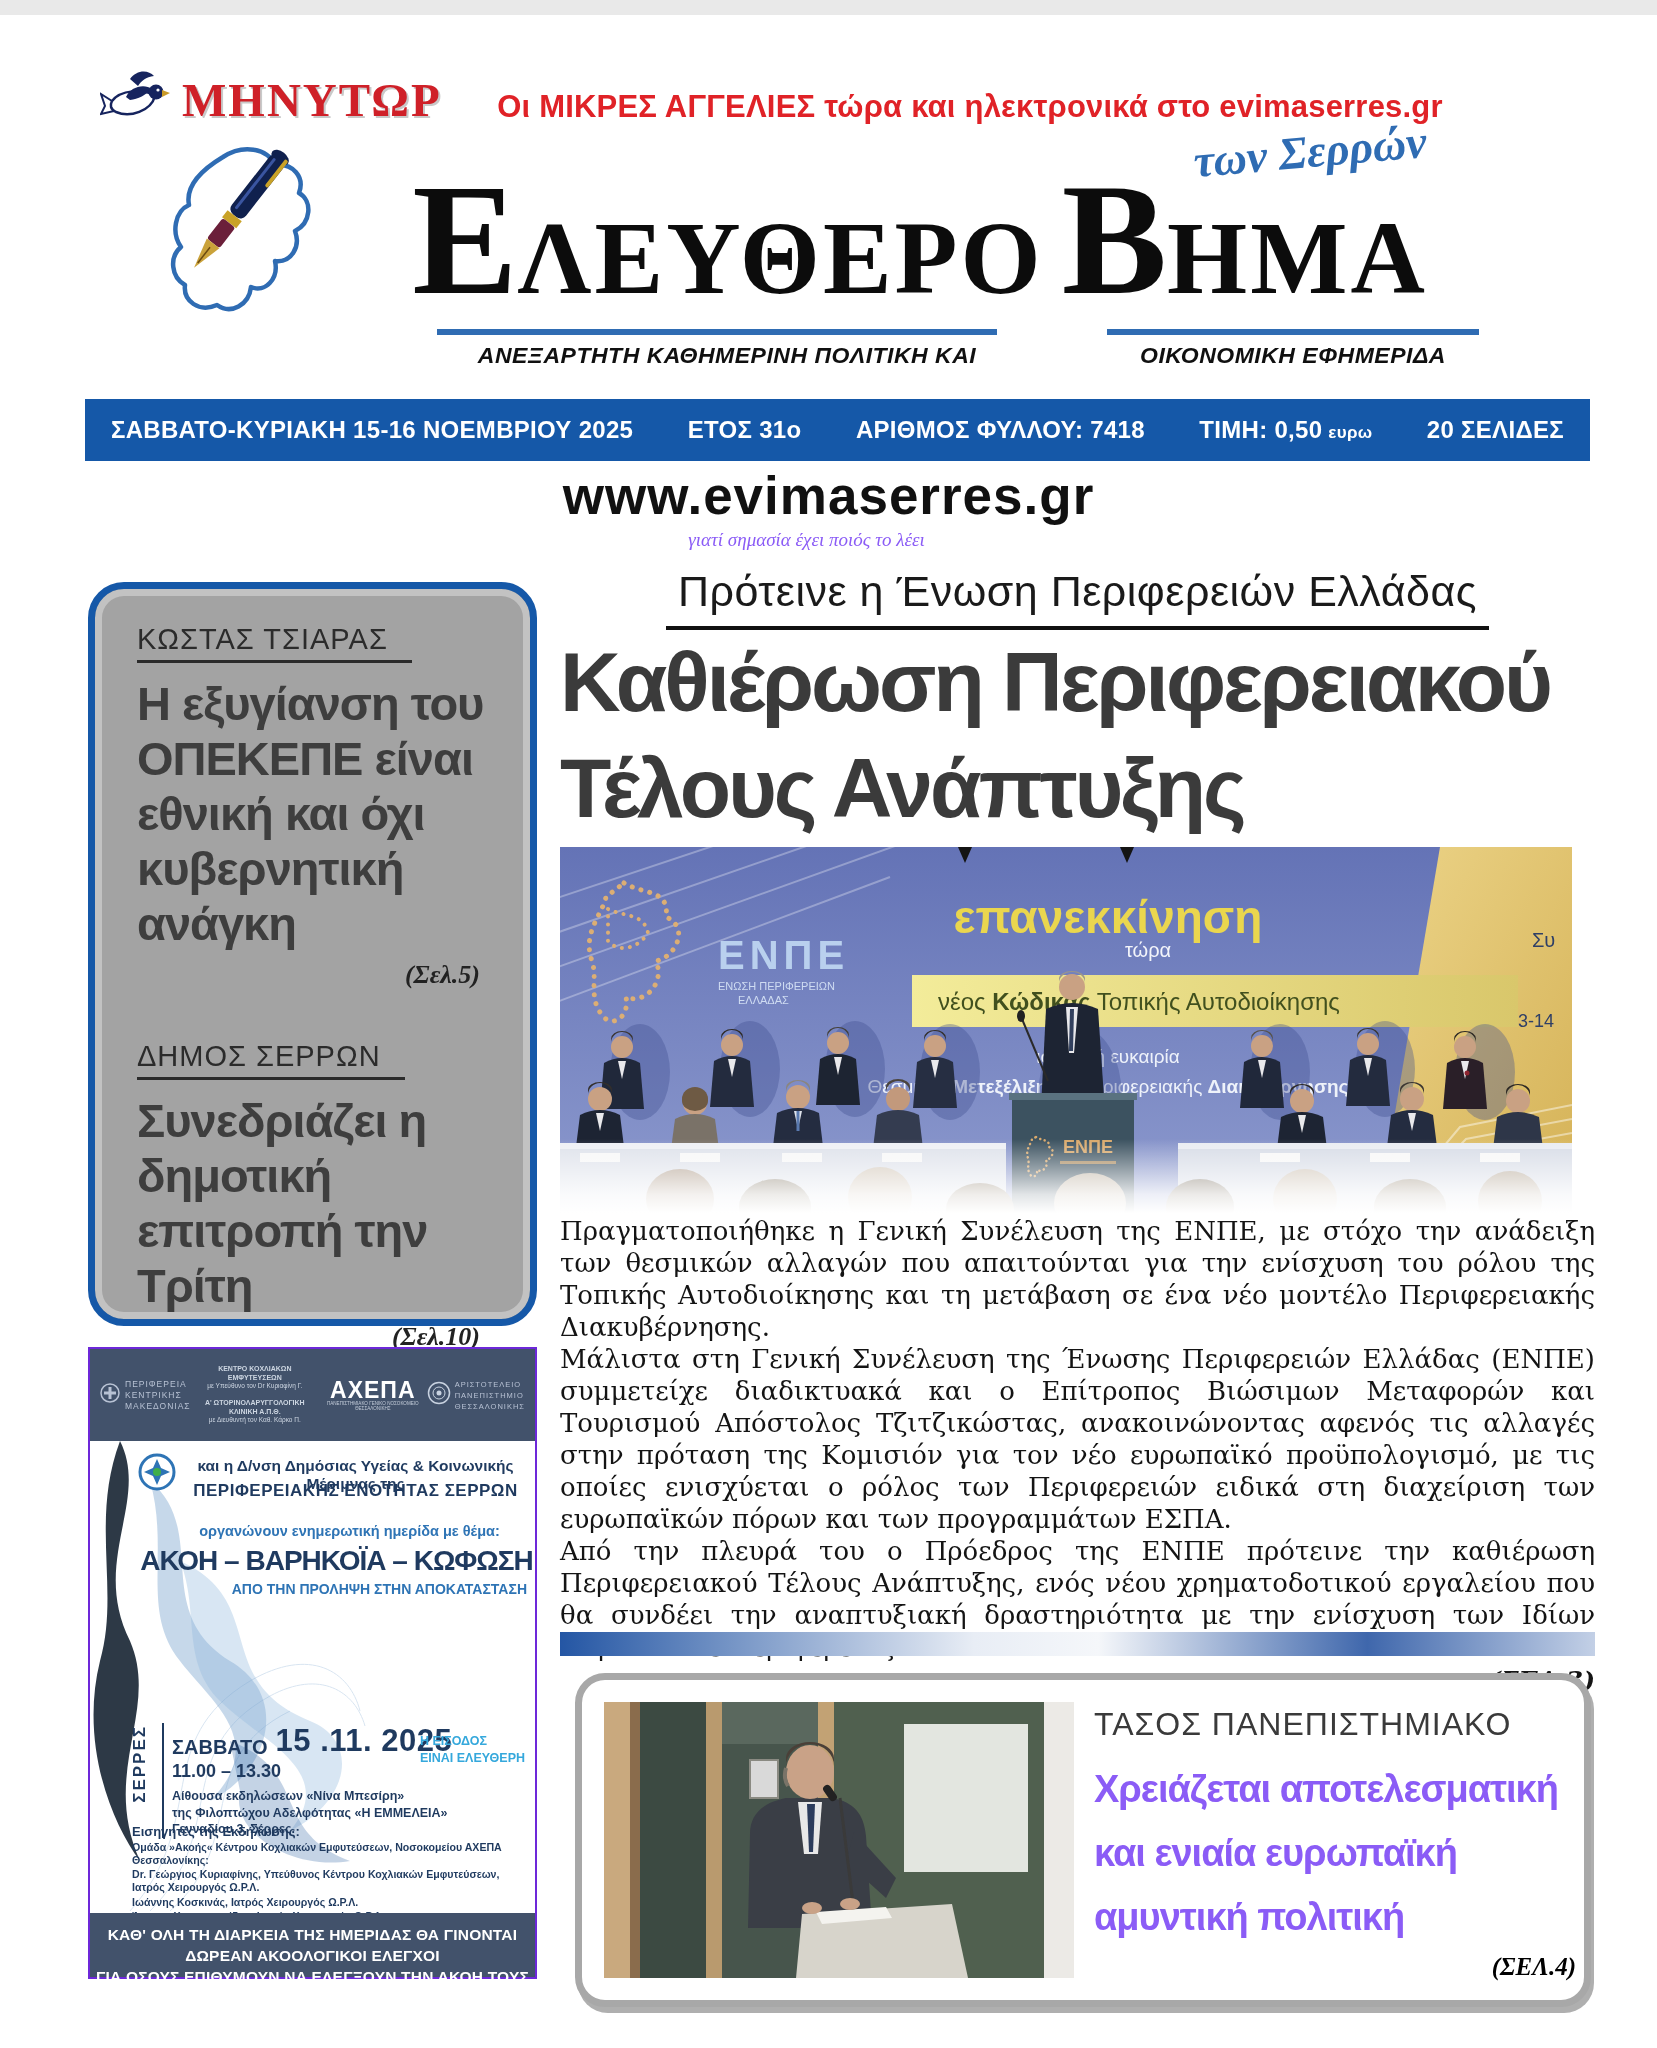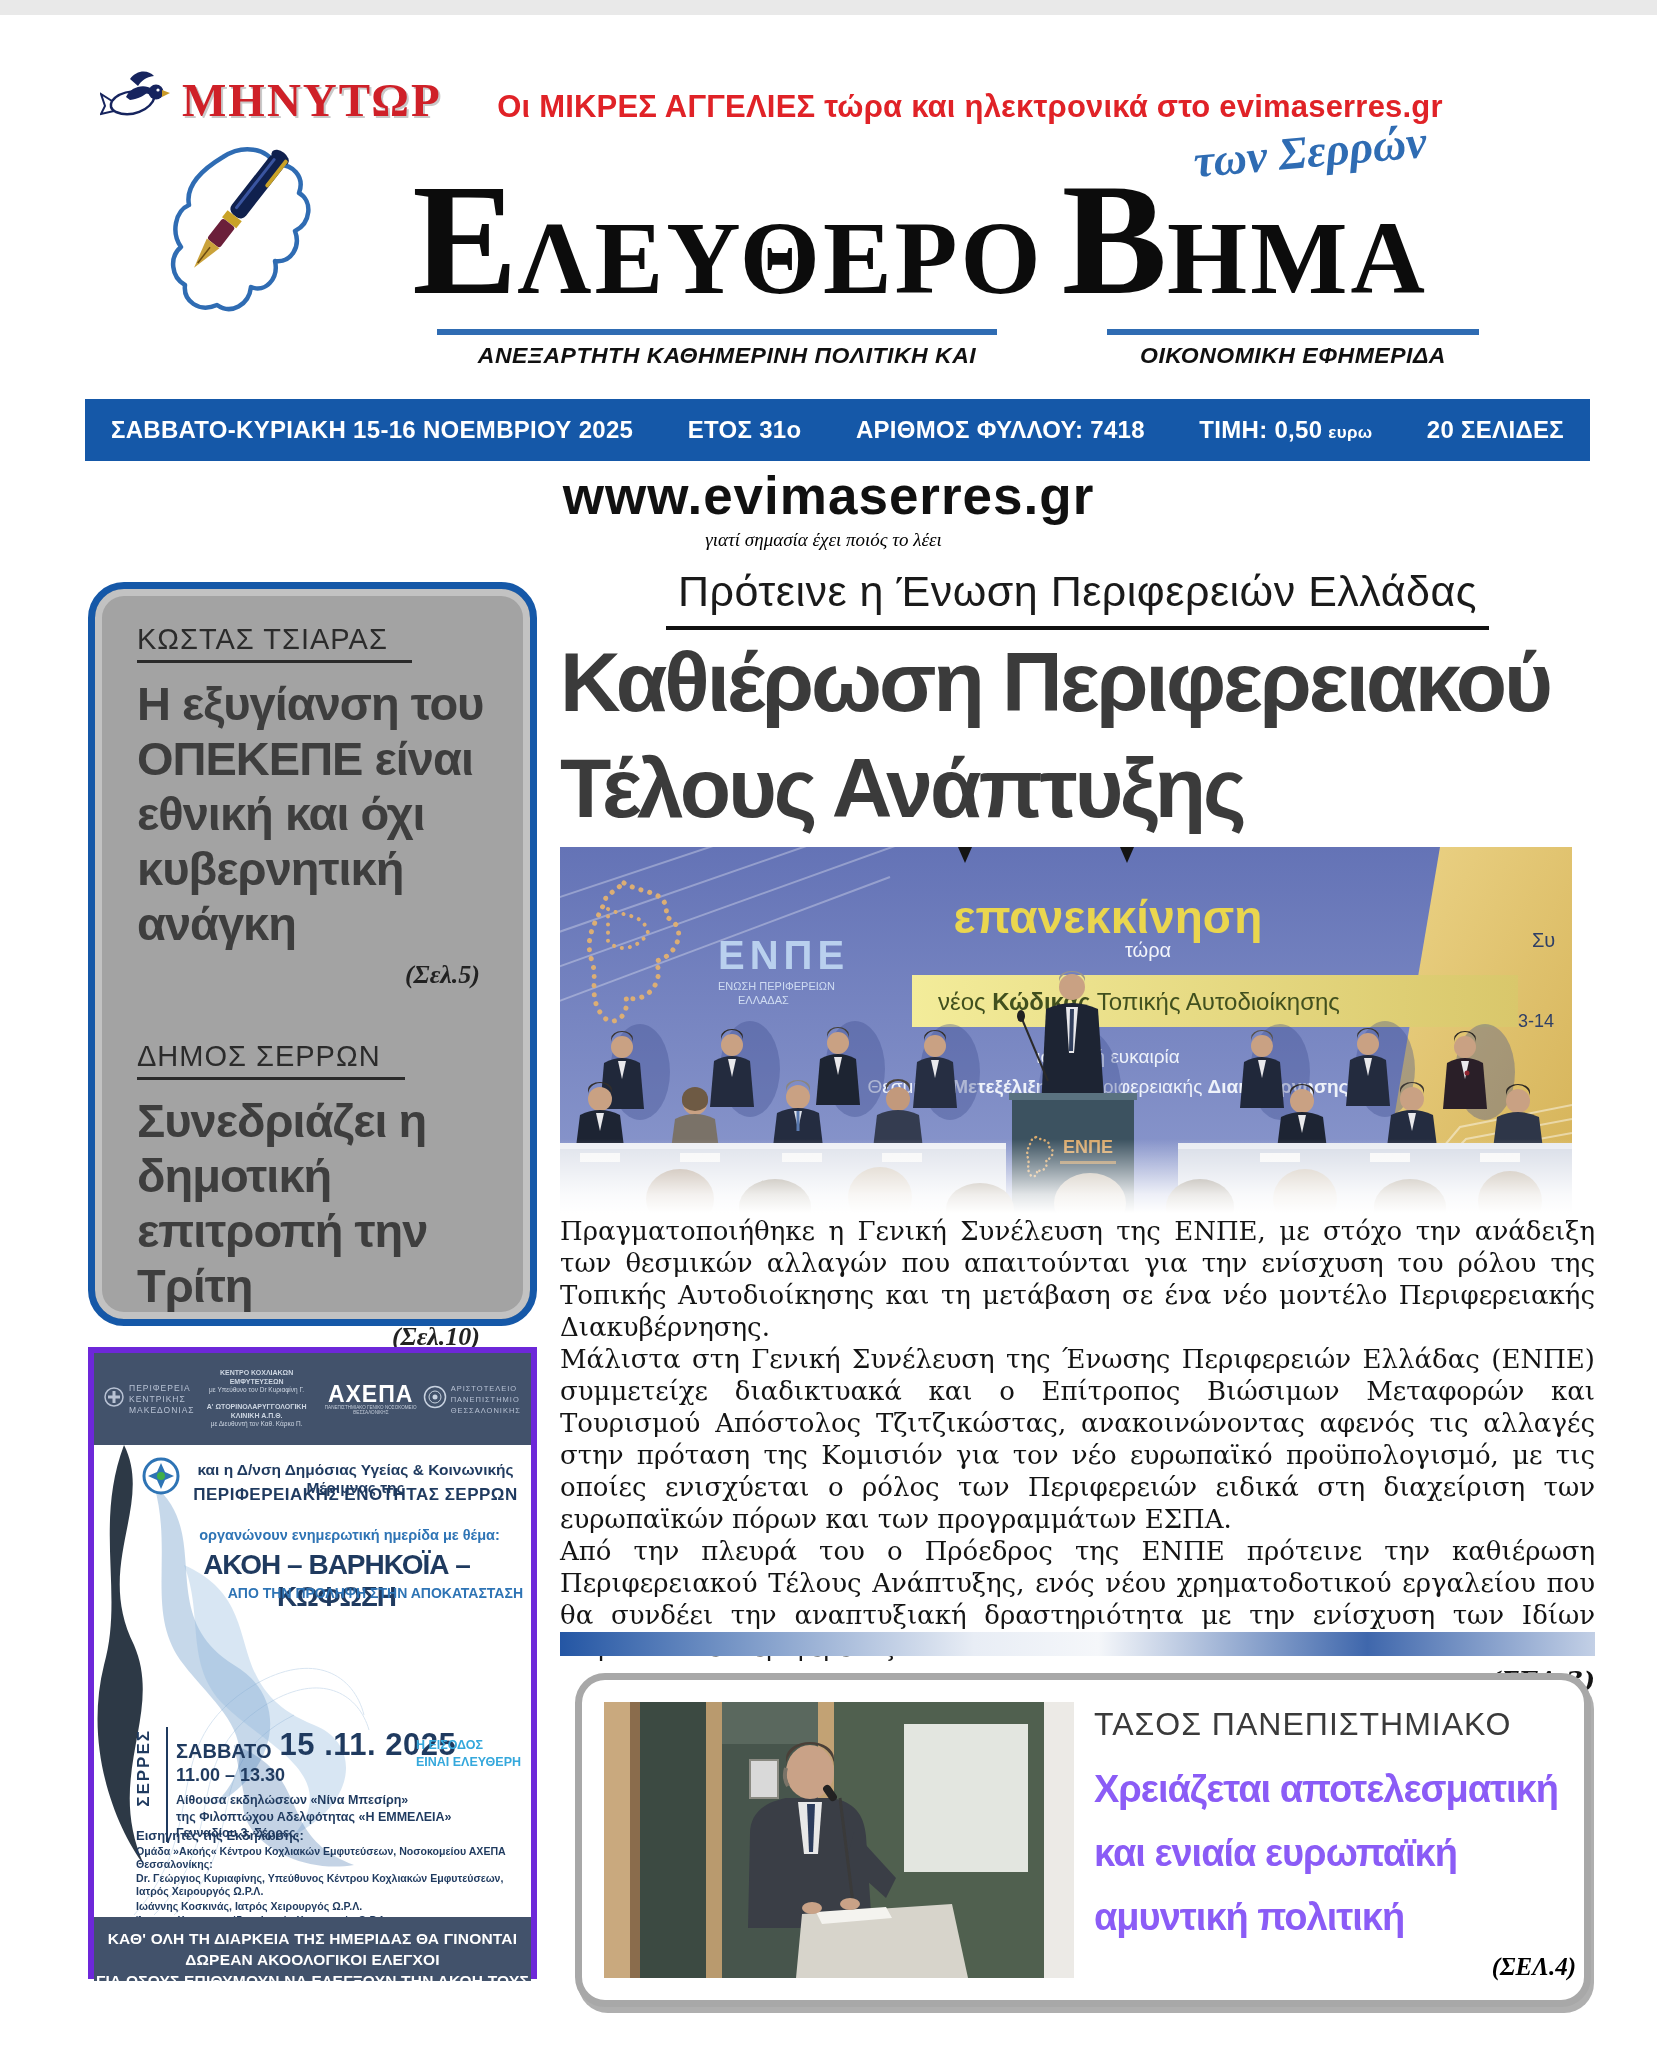"γιατί σημασία έχει ποιός το" .tagline { color: #000000 -> #8b5cf6; left: 17px -> 0 }
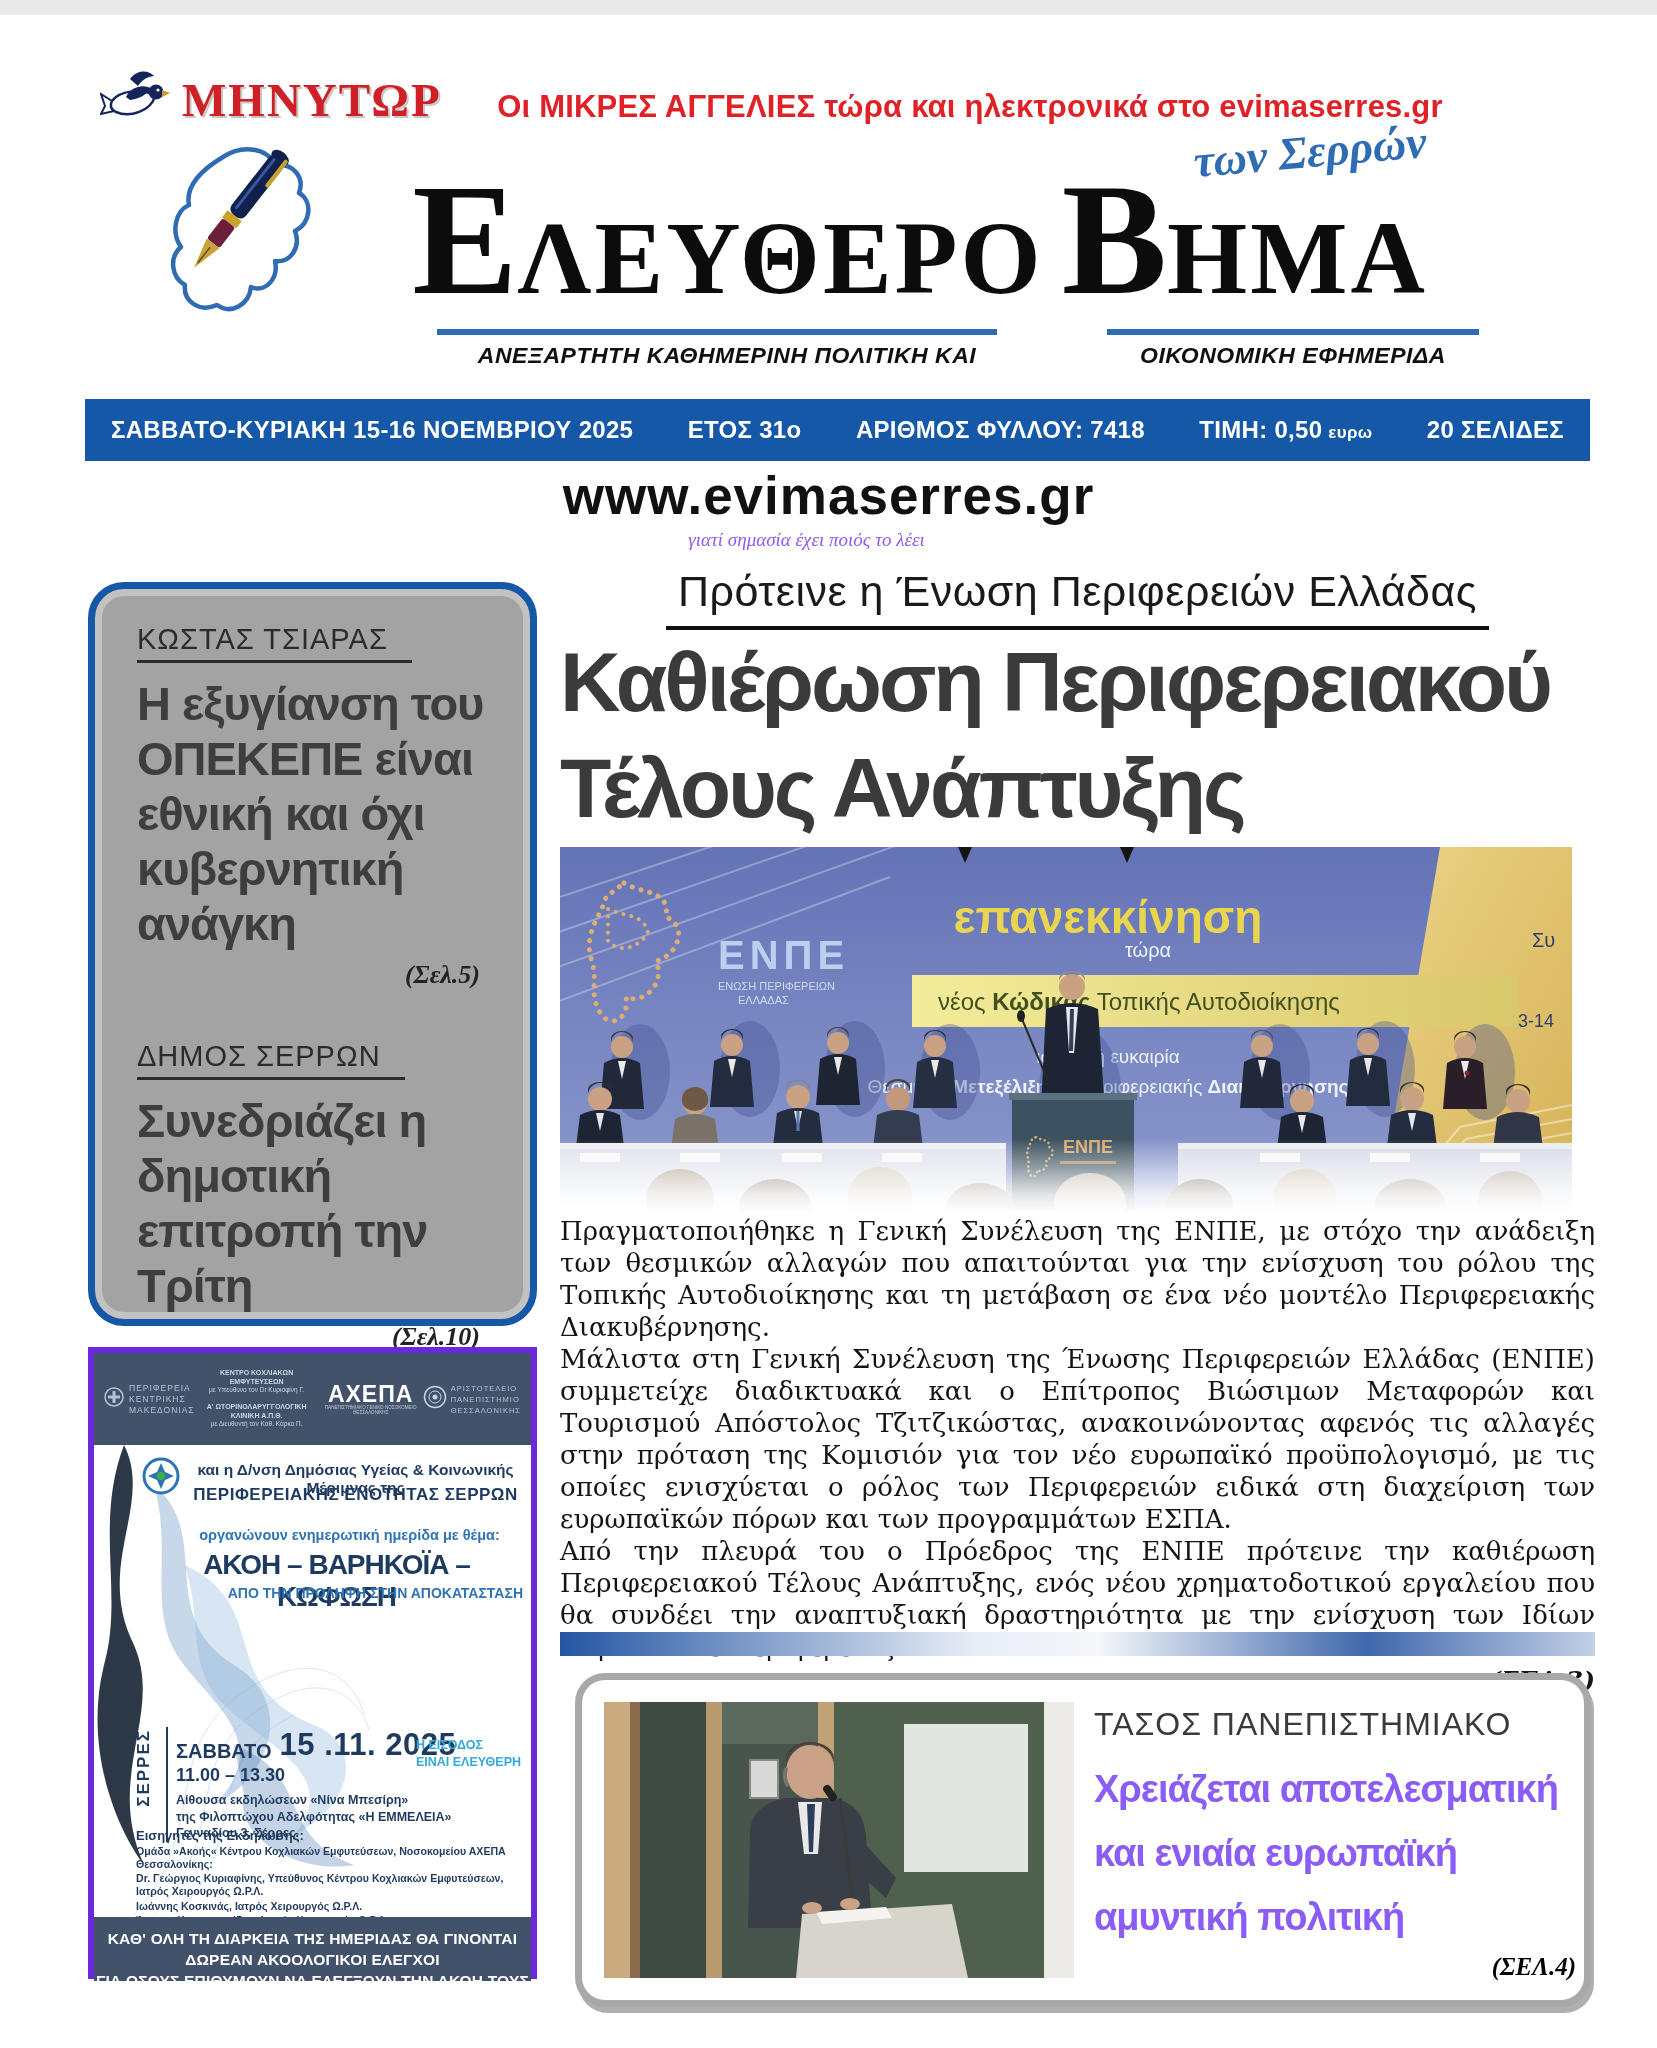"ΠΕΡΙΦΕΡΕΙΑ" .poster { border: 6px solid #6d28d9 -> 2px solid #6d28d9 }
